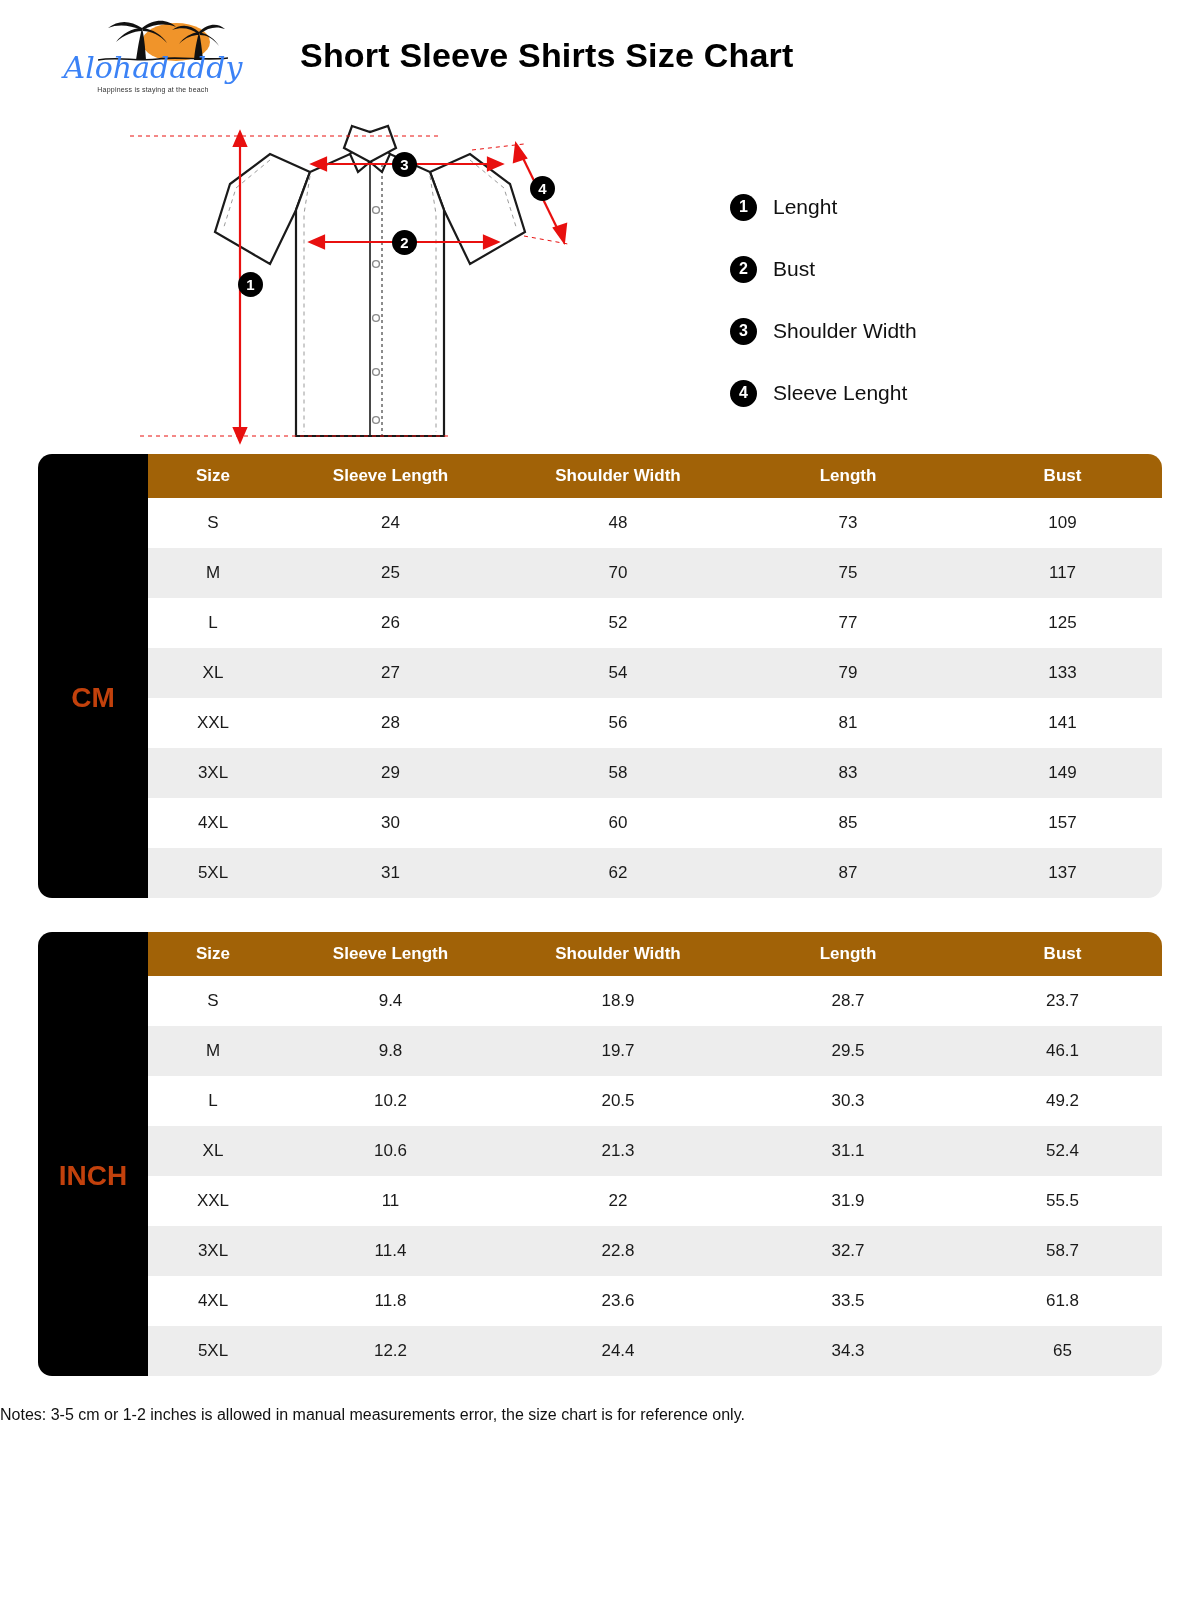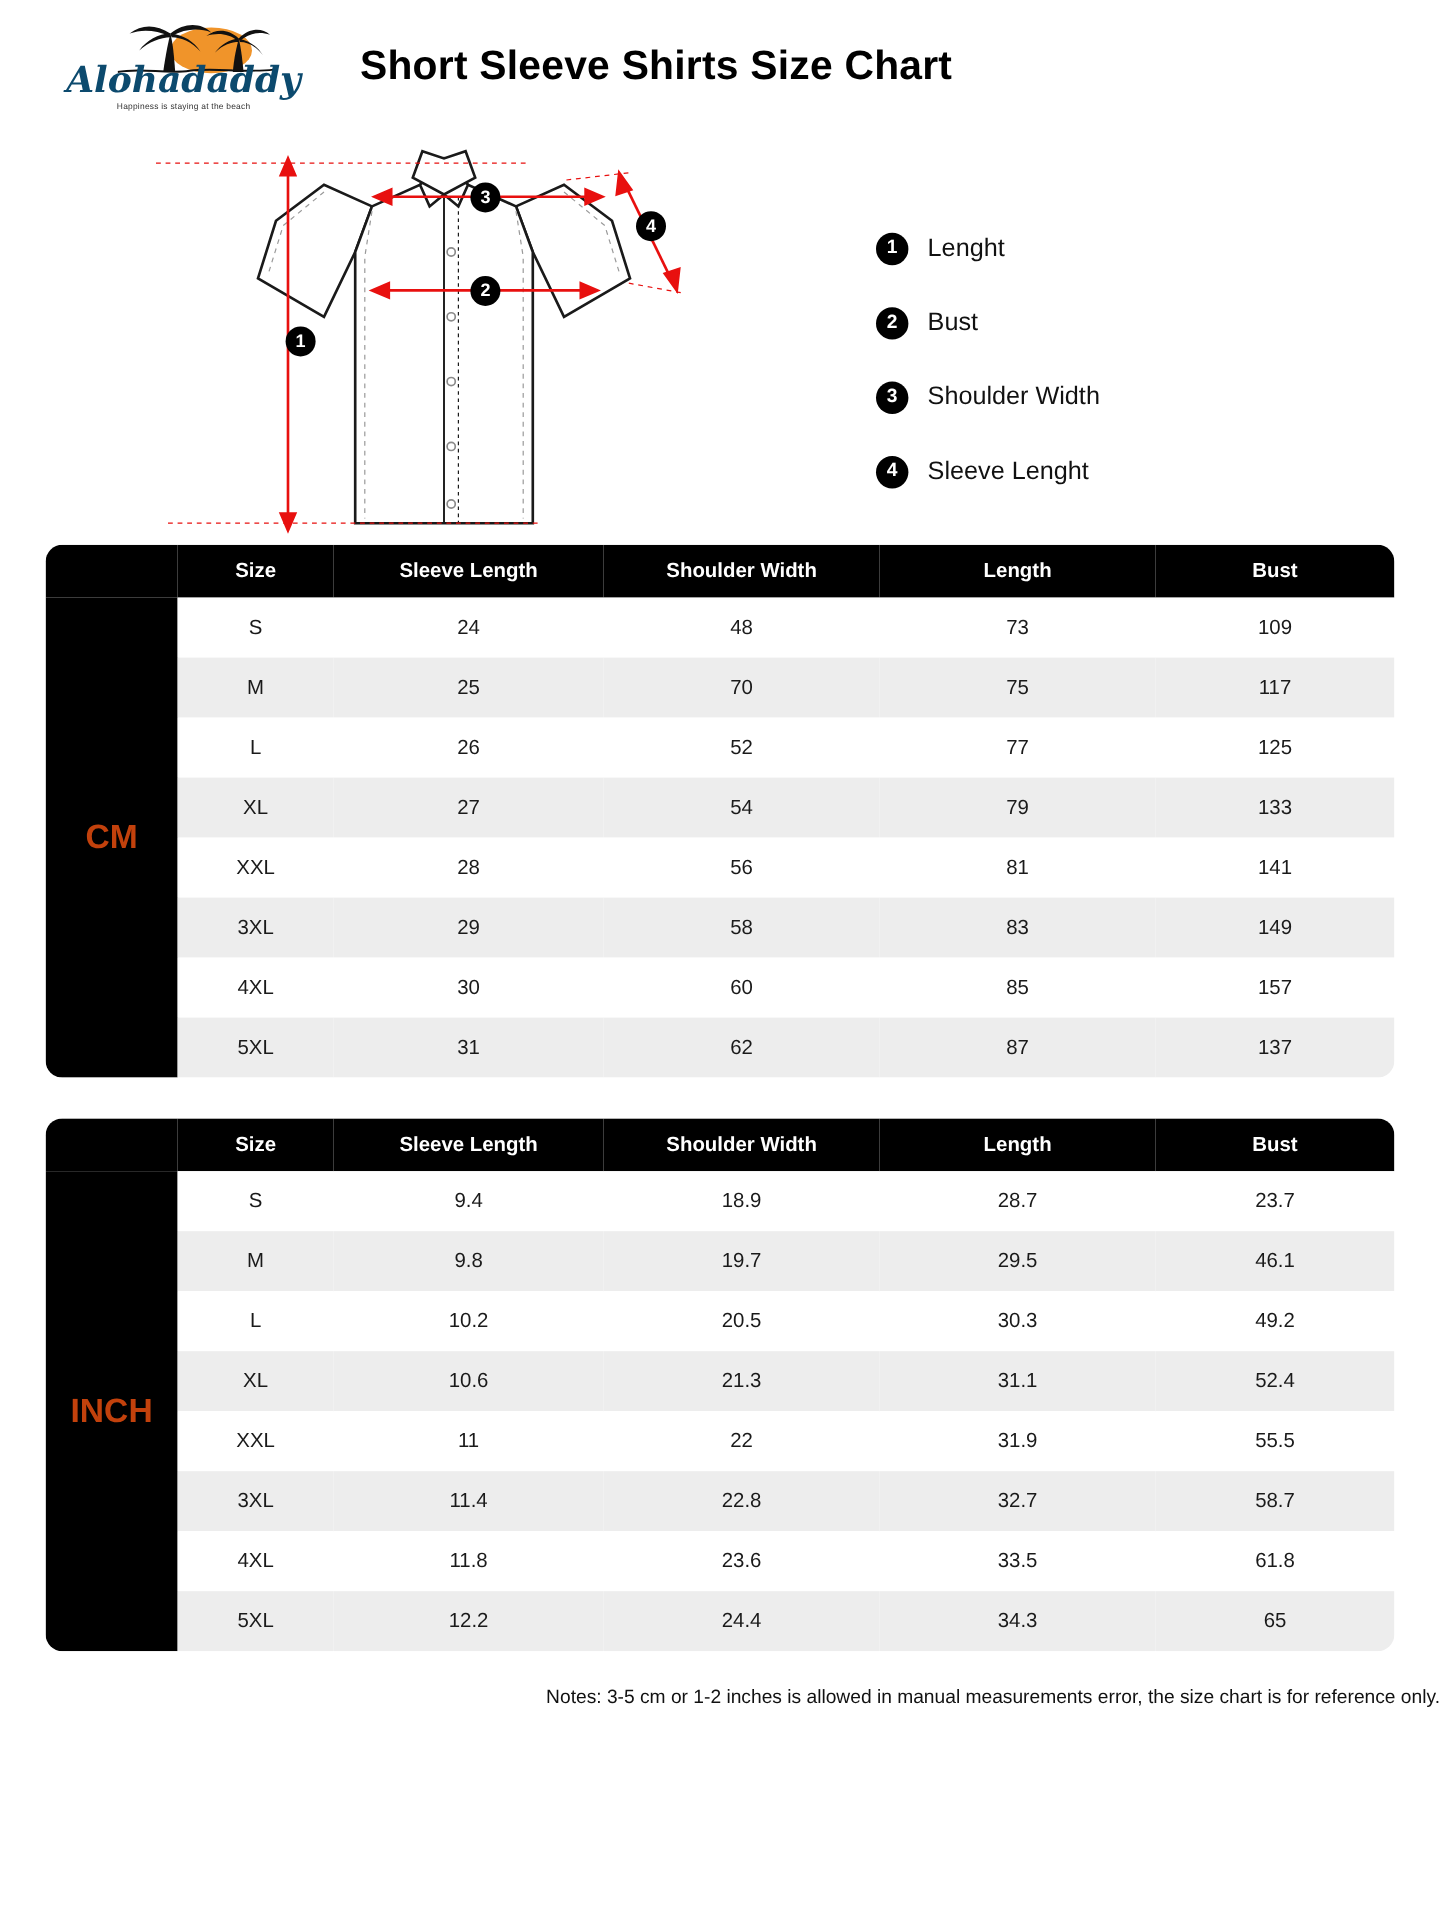"Alohadaddy" .brand-name { color: #0c4a6e -> #3b82f6; font-weight: bold -> normal }
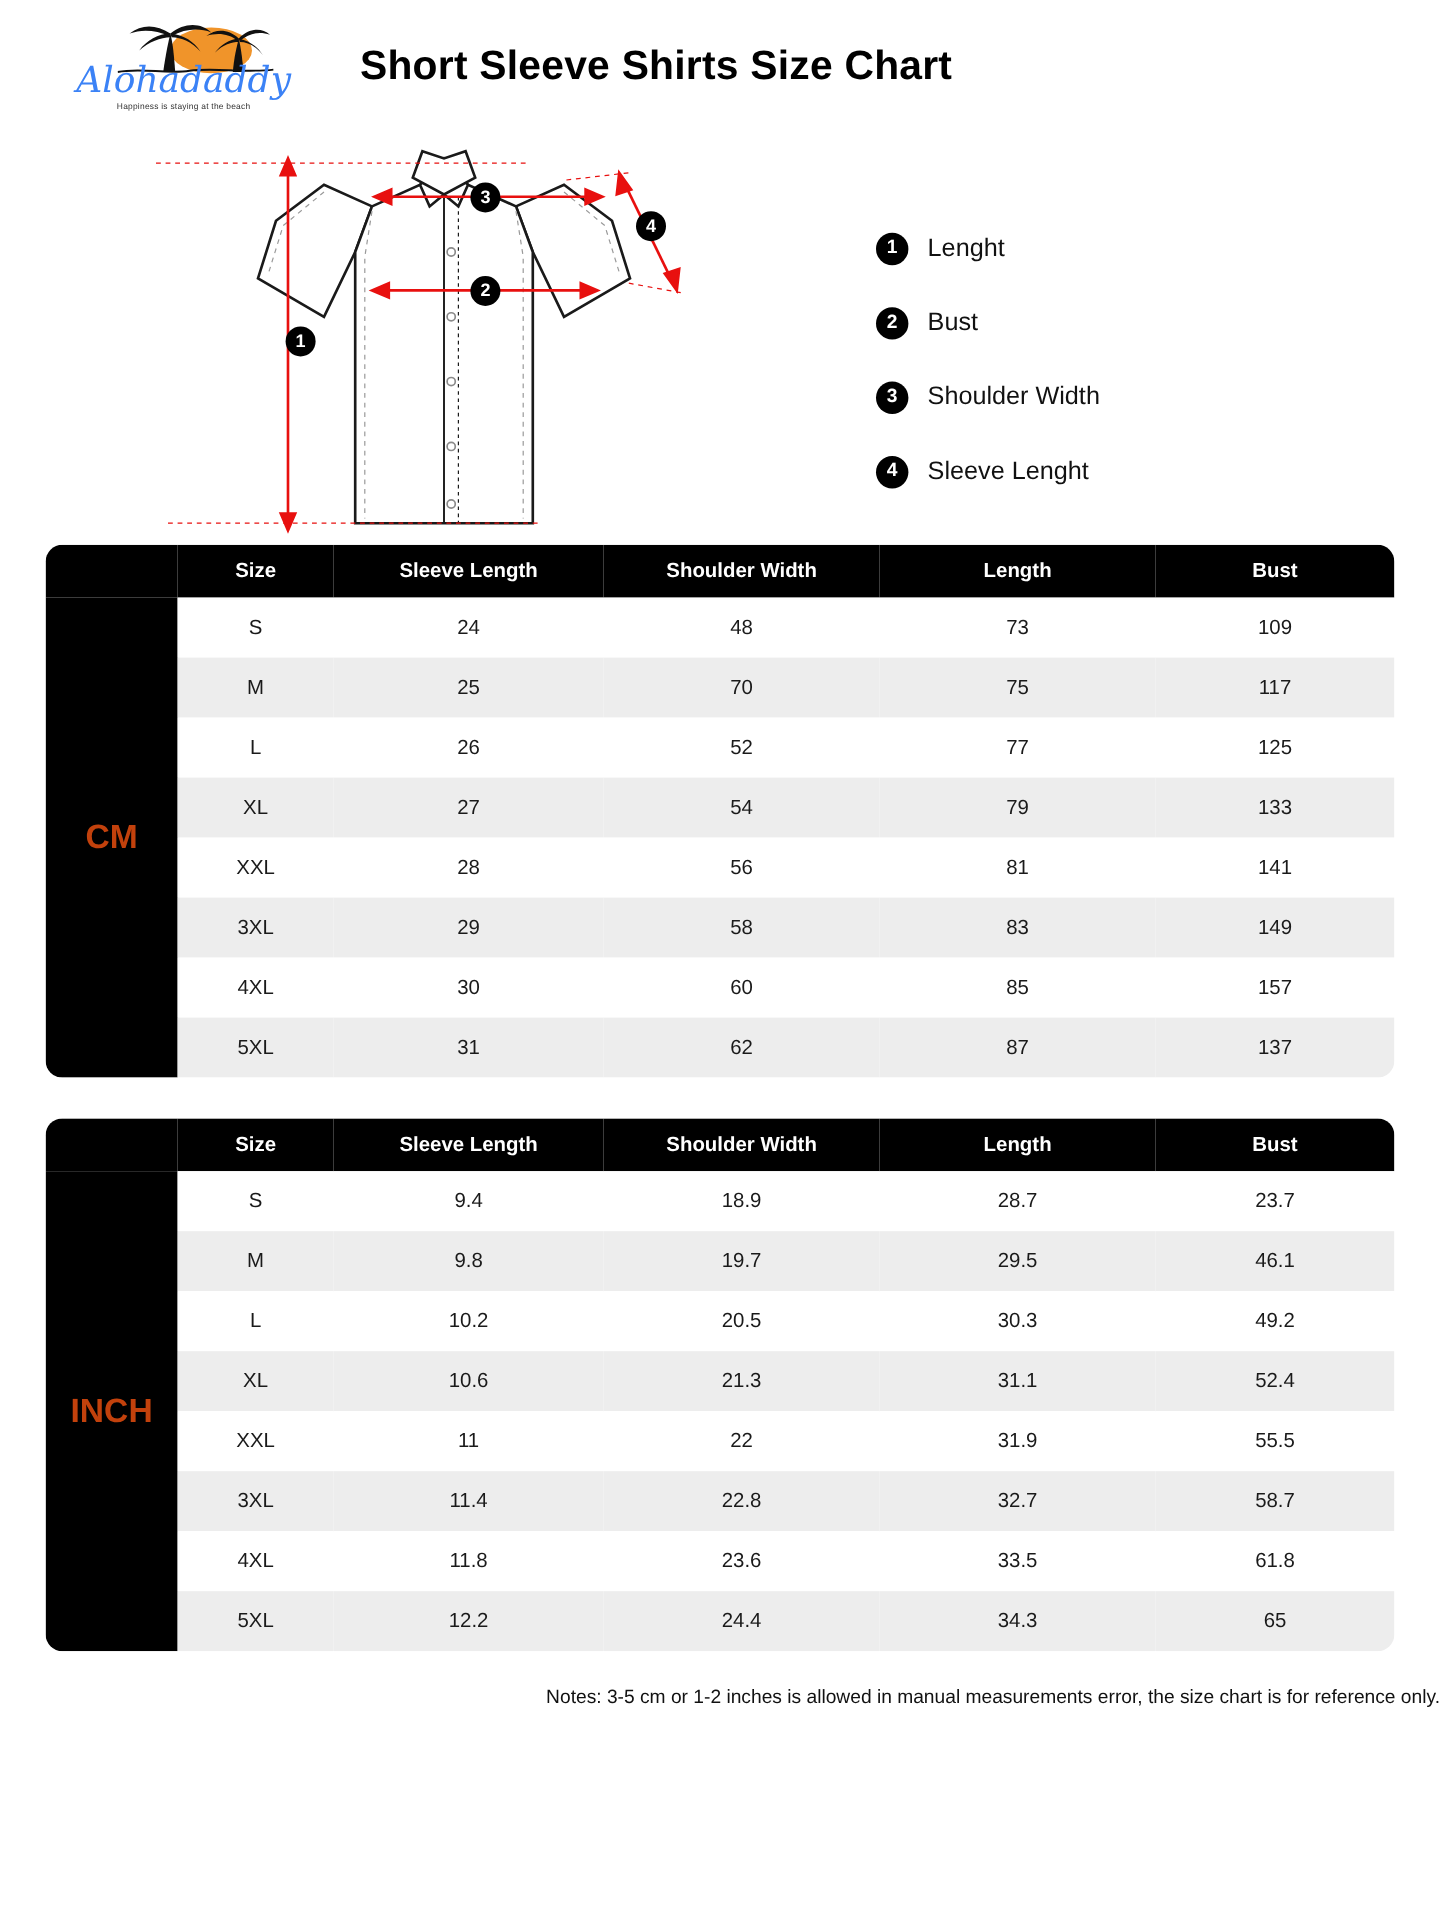"Size" thead th { background: #000000 -> #a16207 }
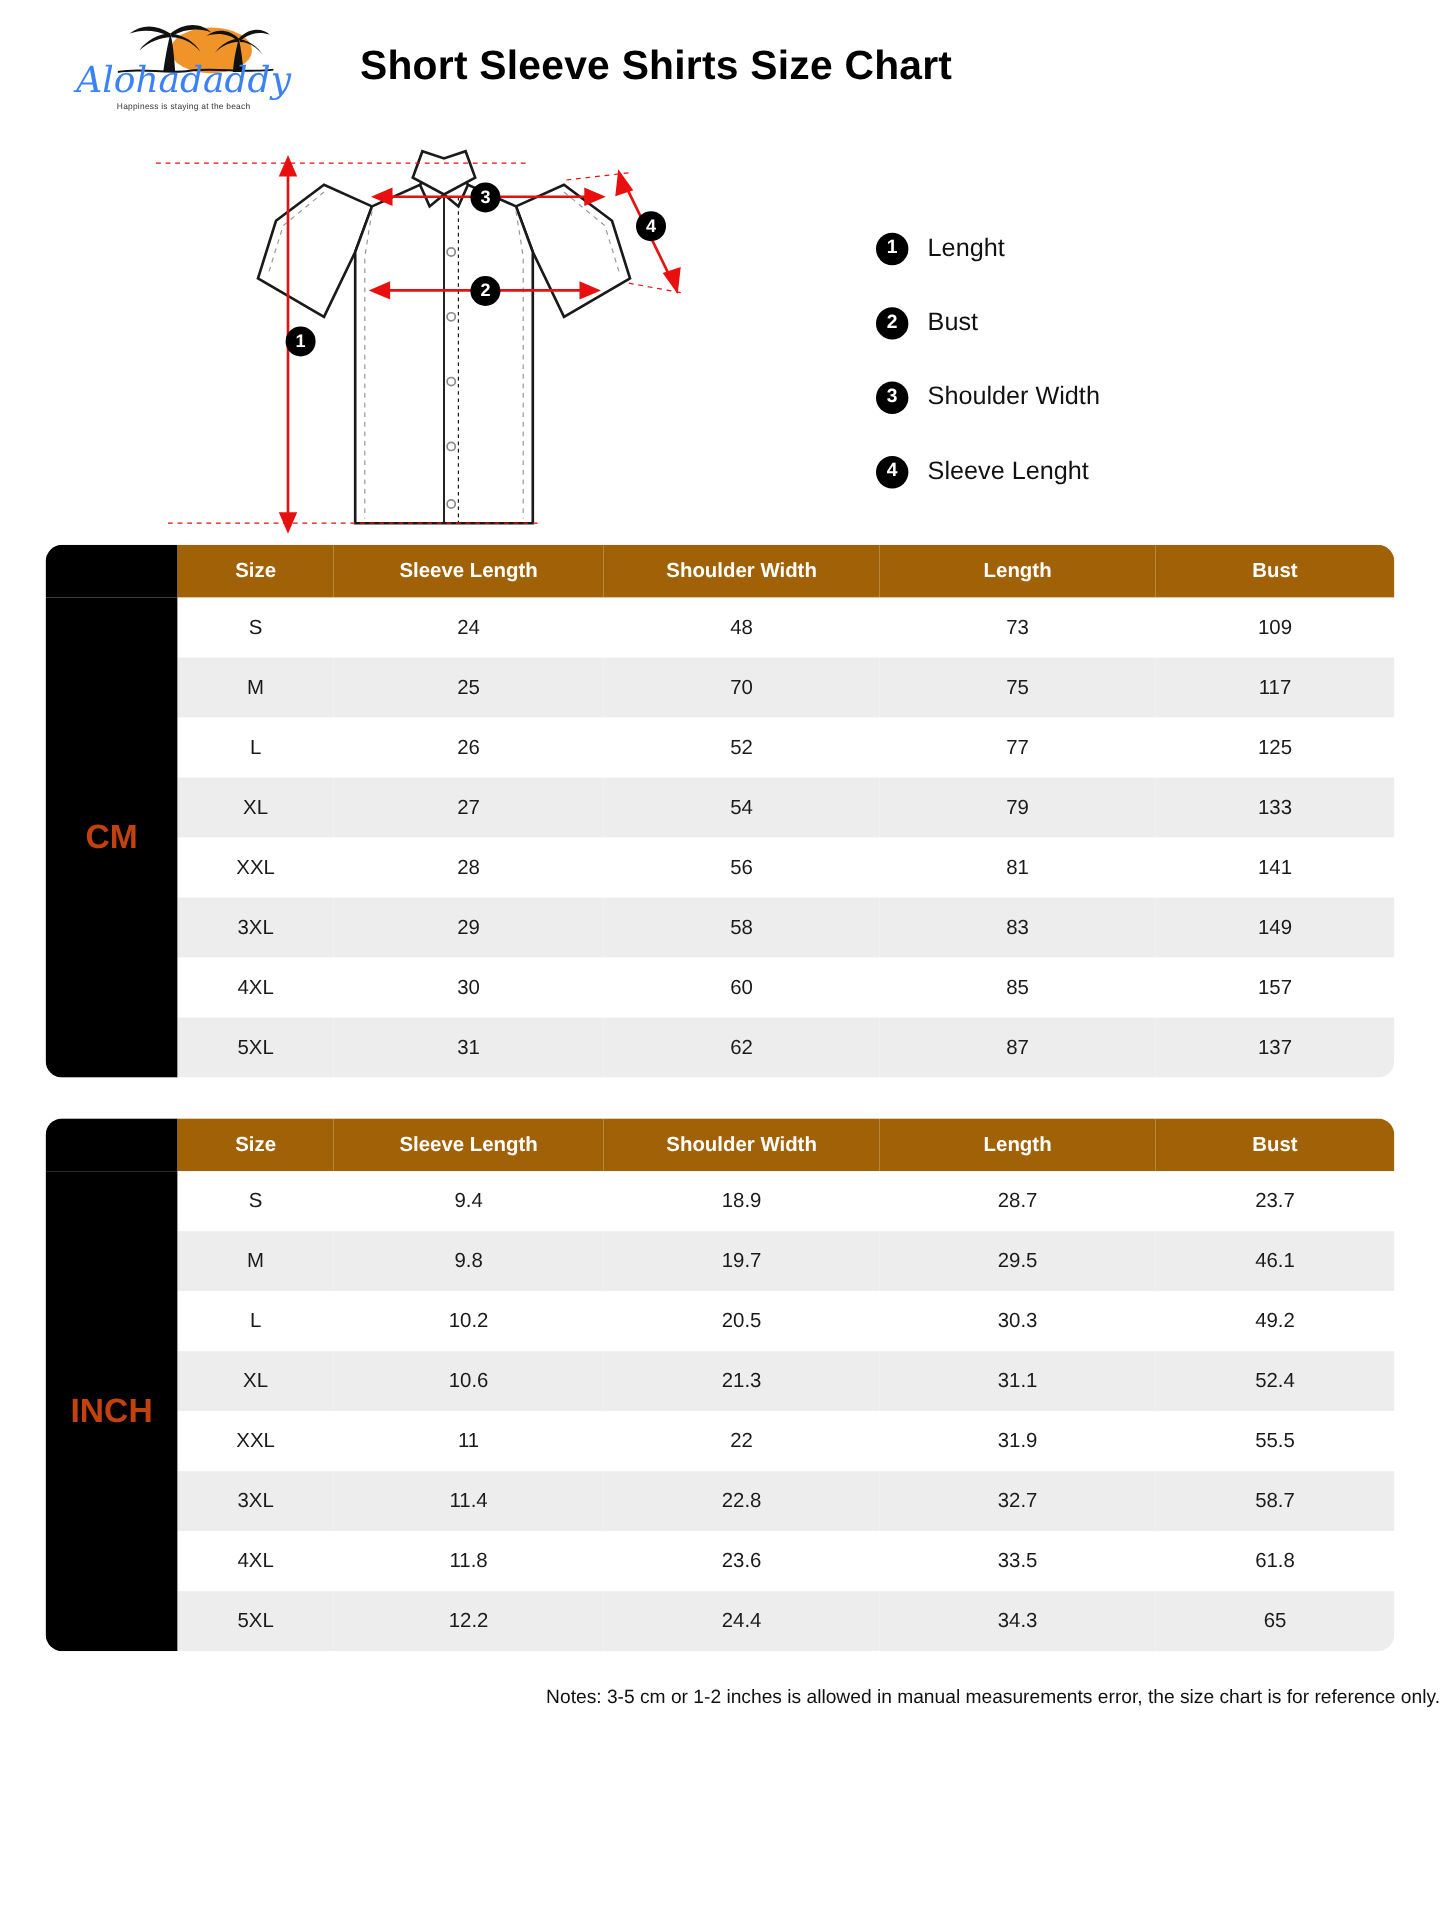"Notes: 3-5 cm or 1-2" .notes { text-align: right -> left }
